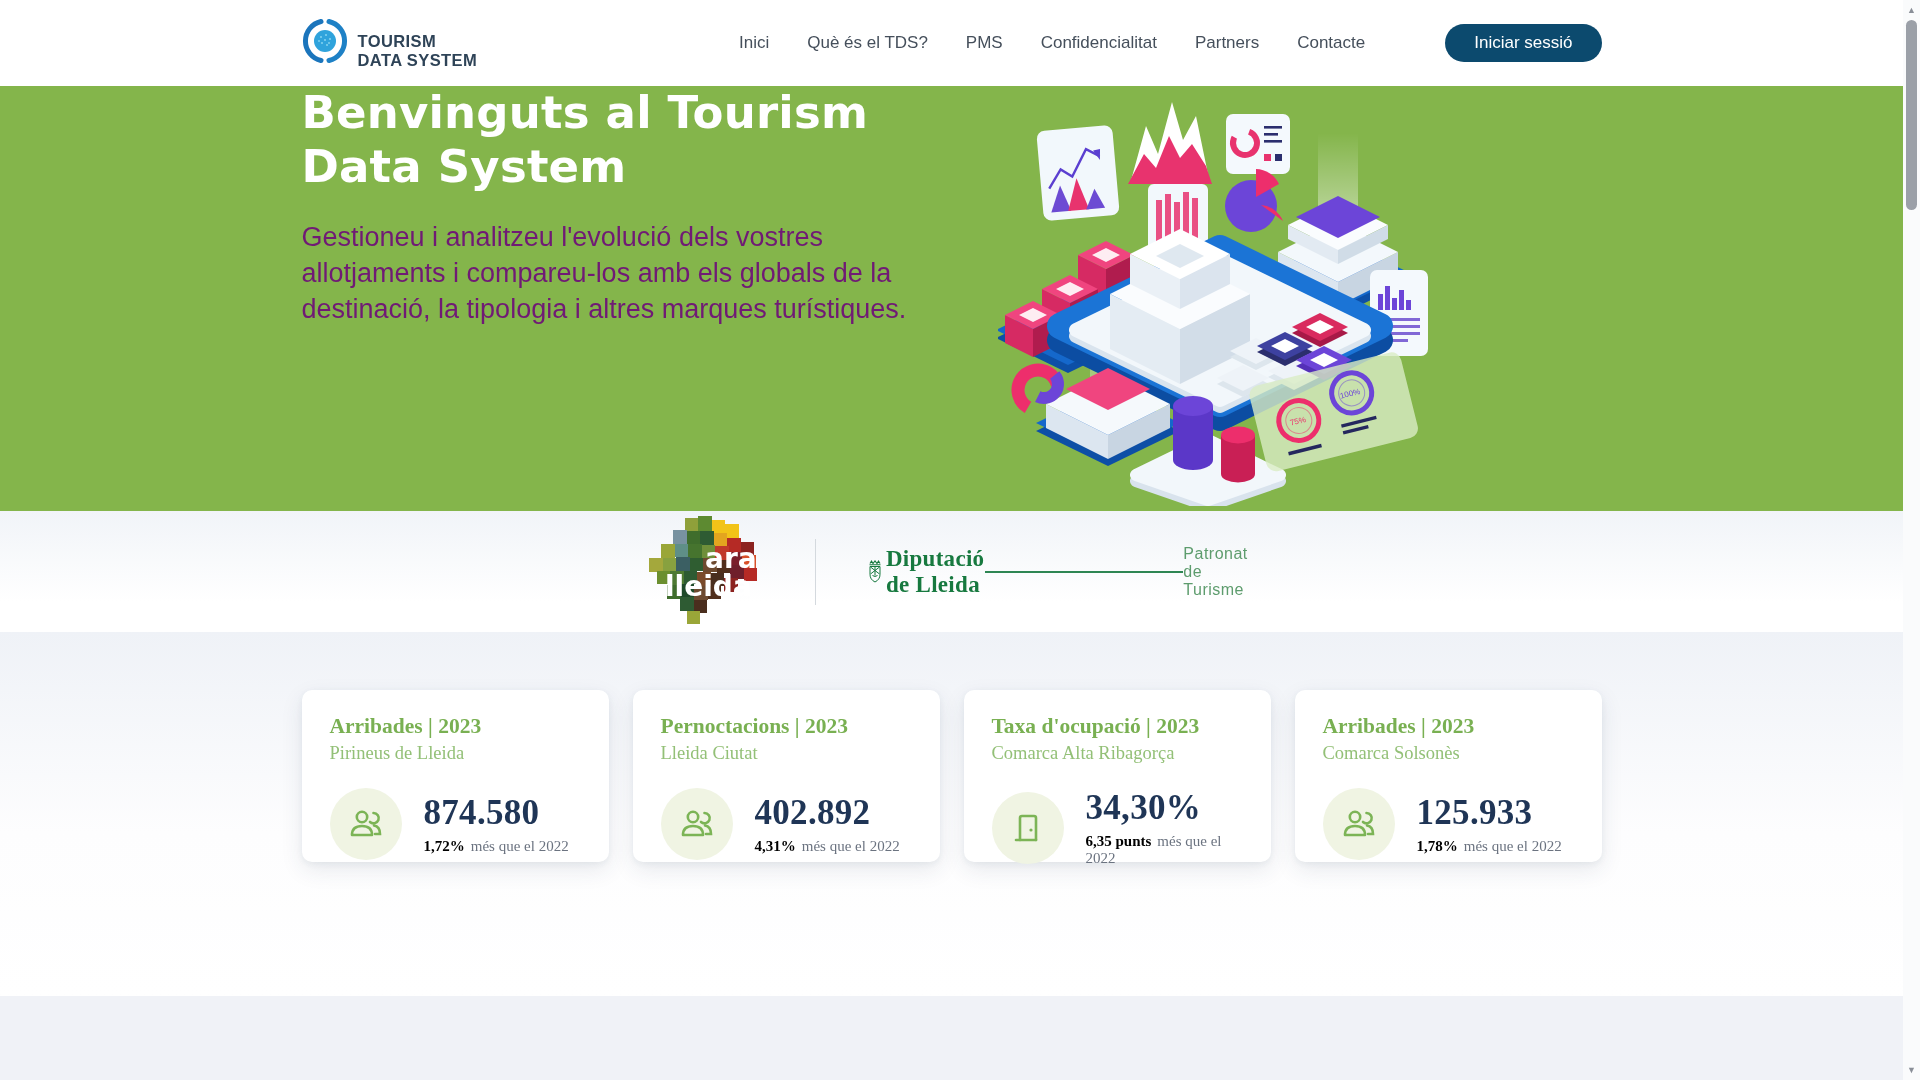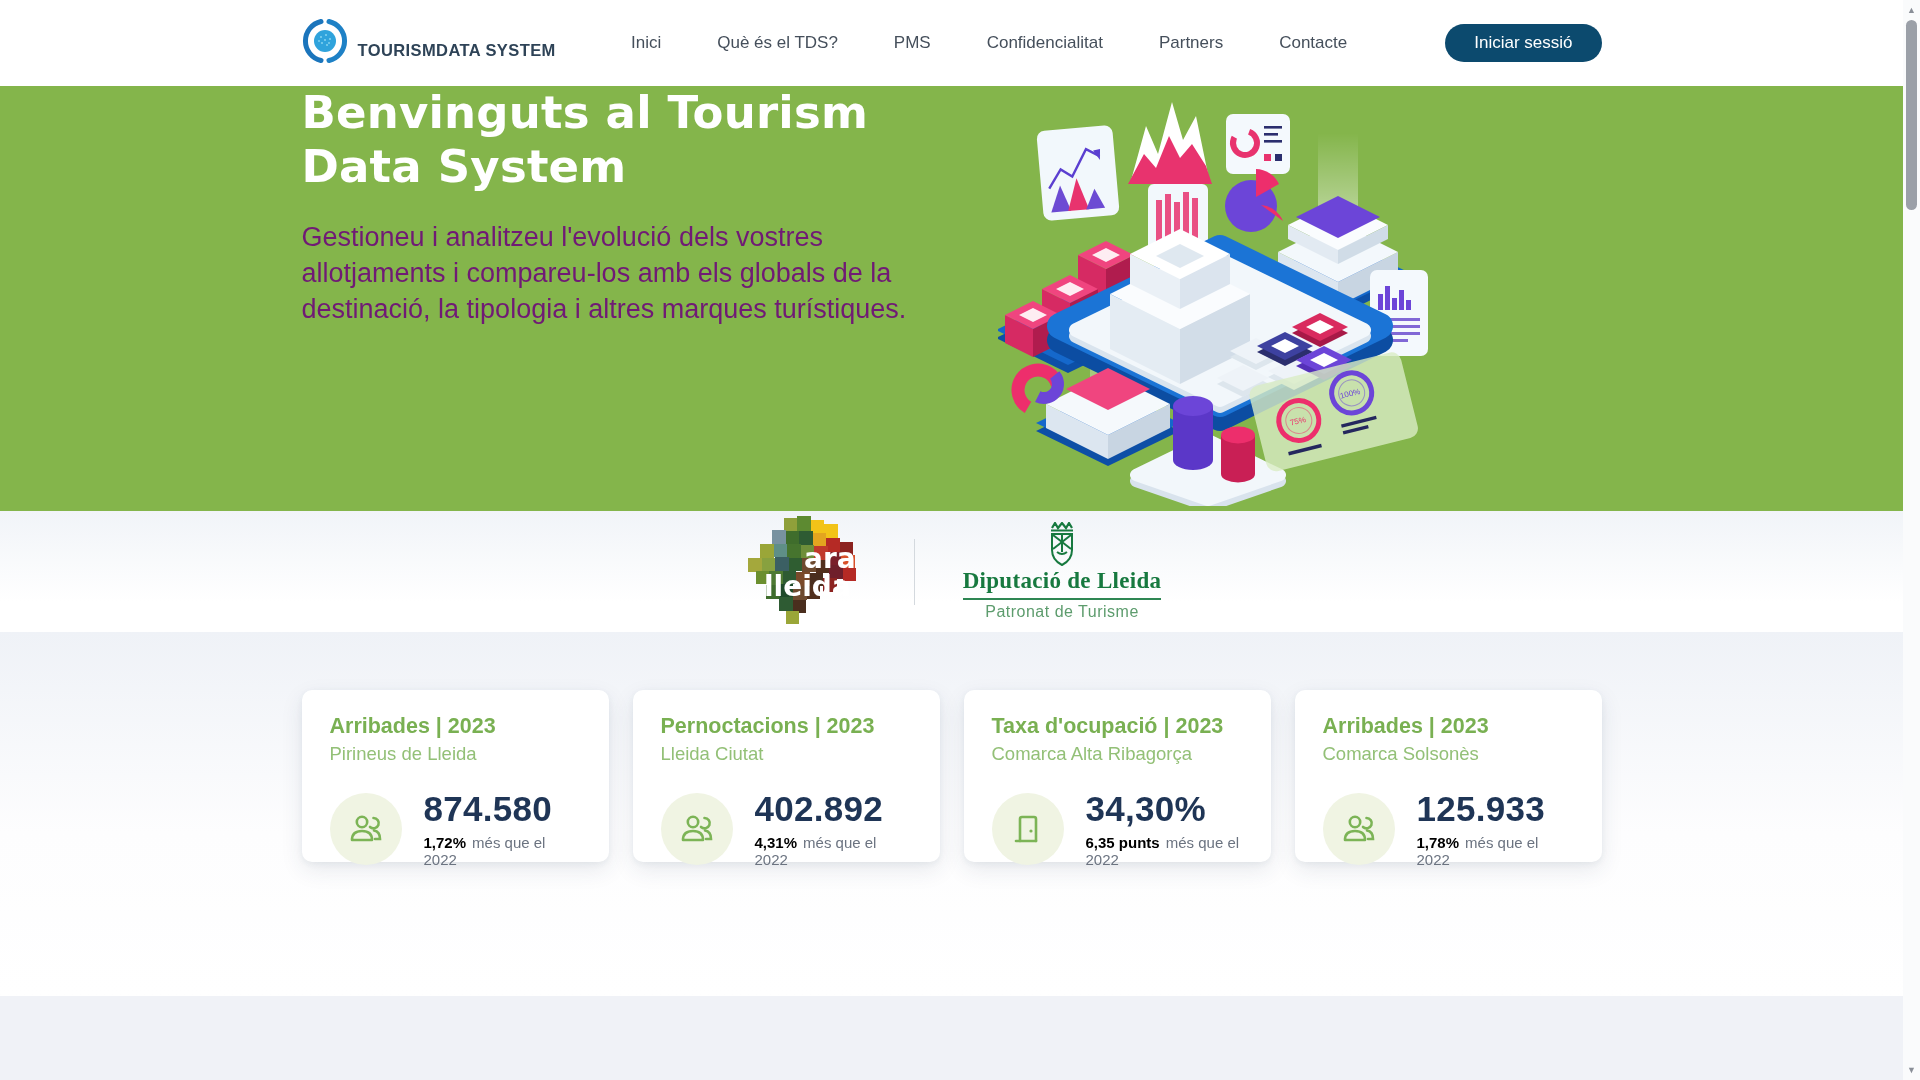"TOURISM" .brand-text { flex-direction: none -> column }
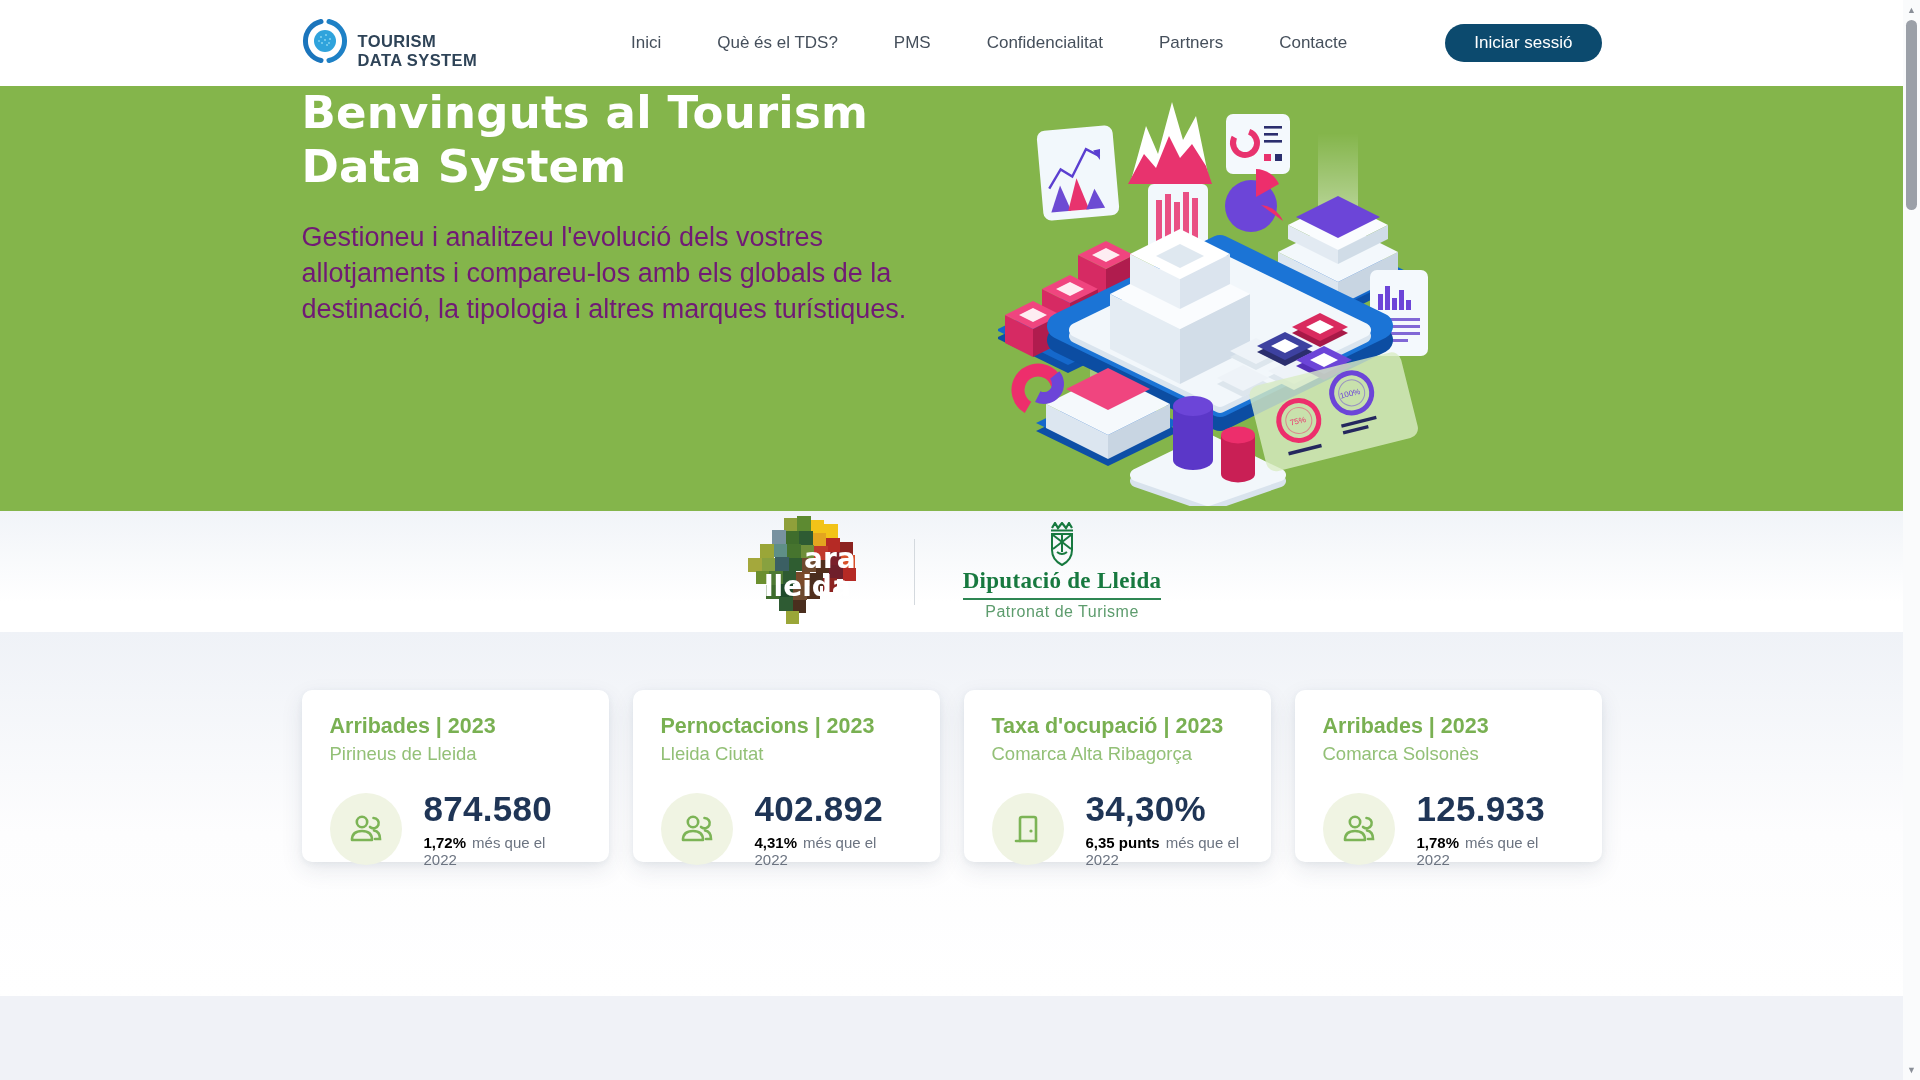"Inici" .nav { gap: 56px -> 38px }
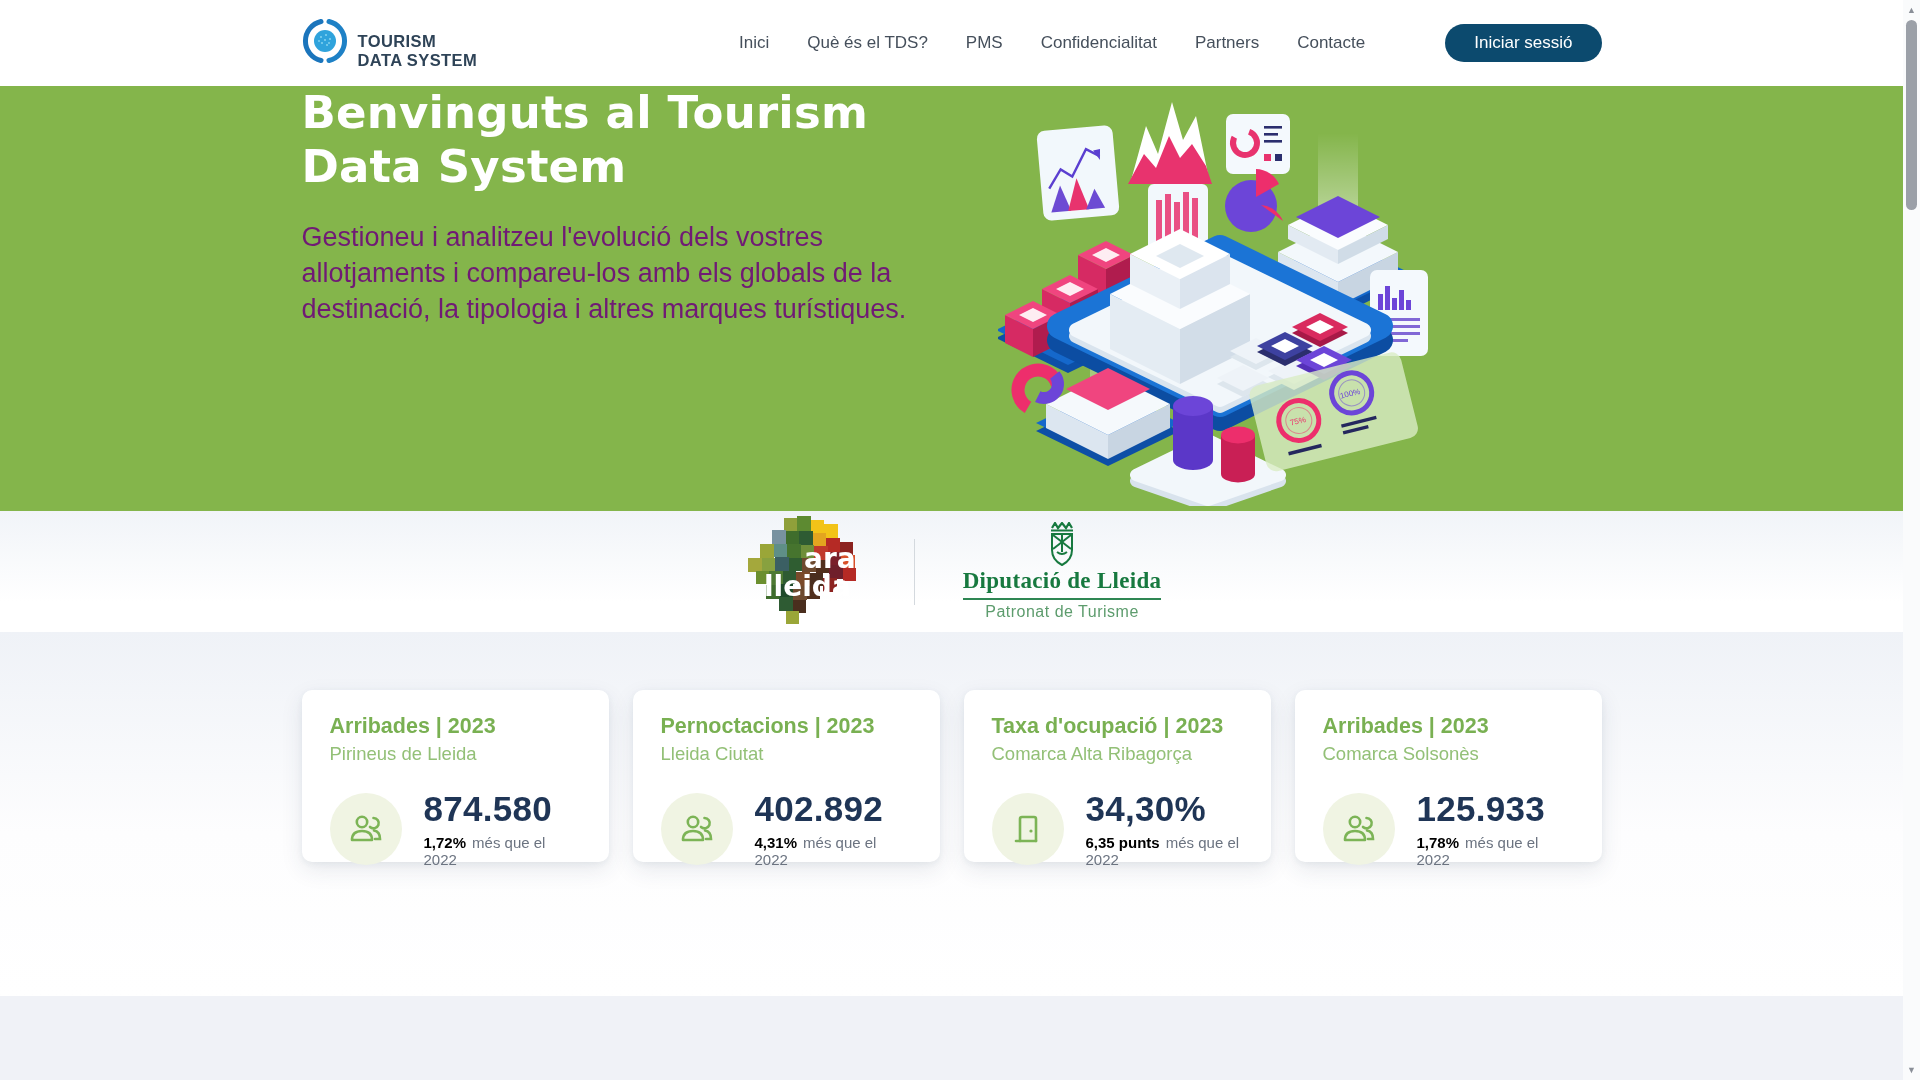"Diputació de Lleida" .dip-text { flex-direction: column -> row }
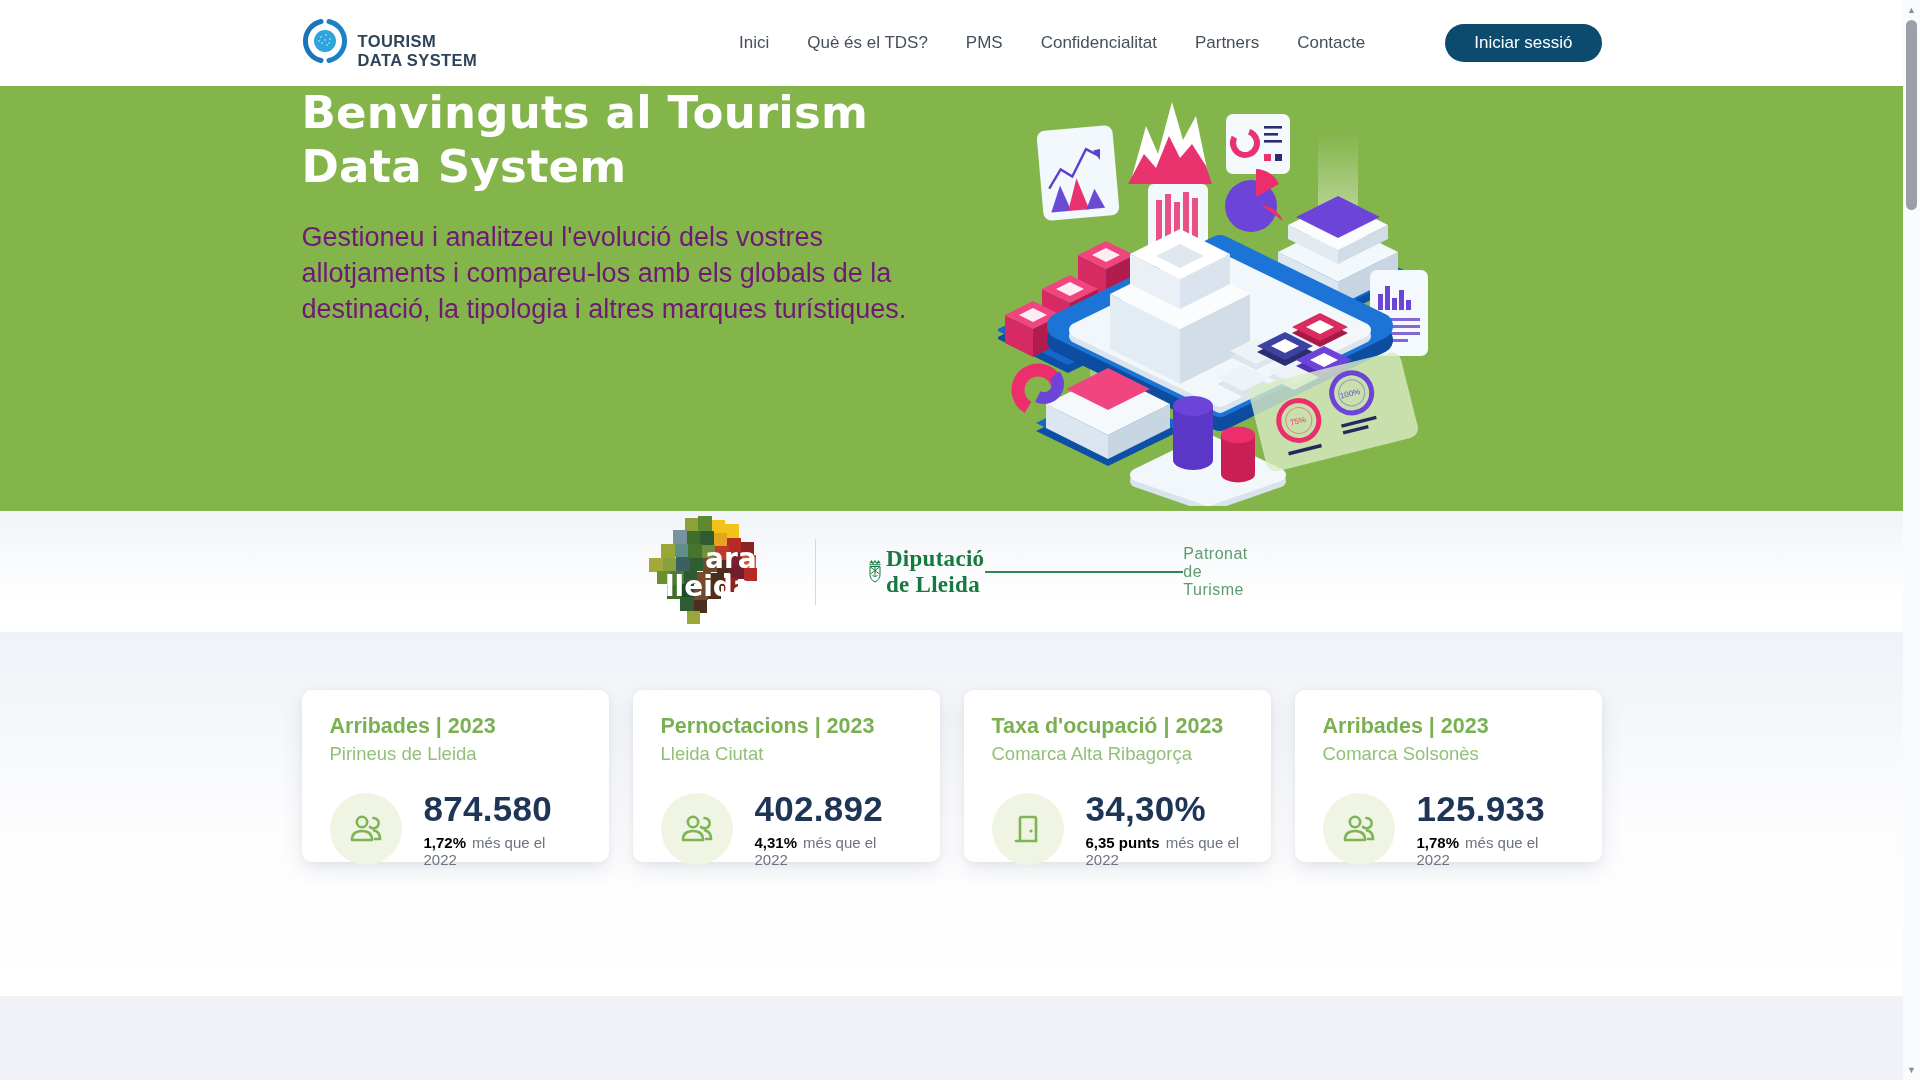"Arribades | 2023" .stats { font-family: none -> Liberation Serif, serif }
